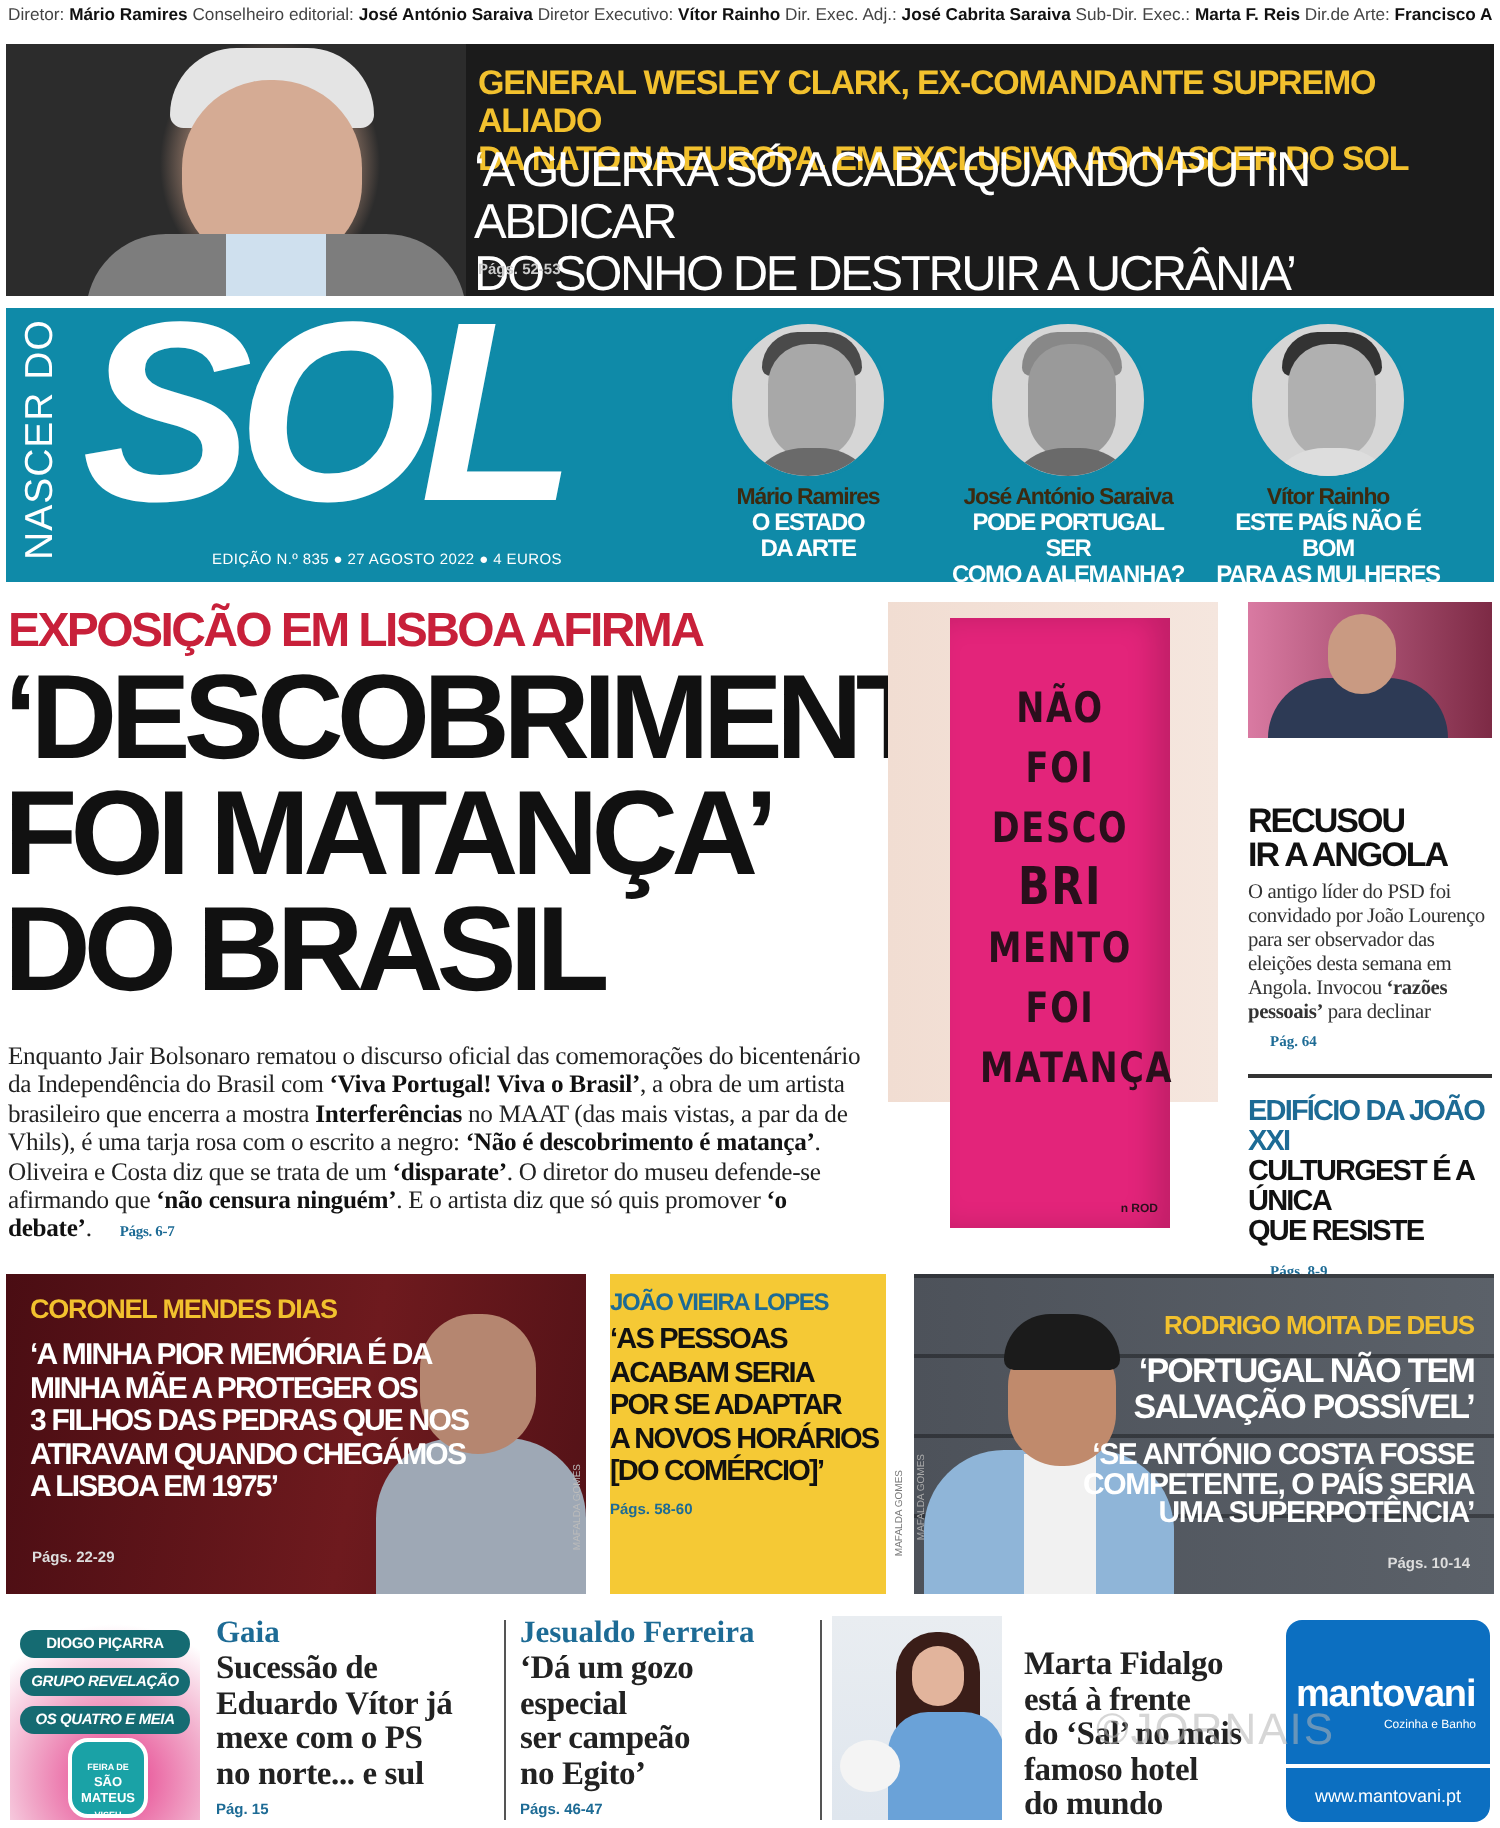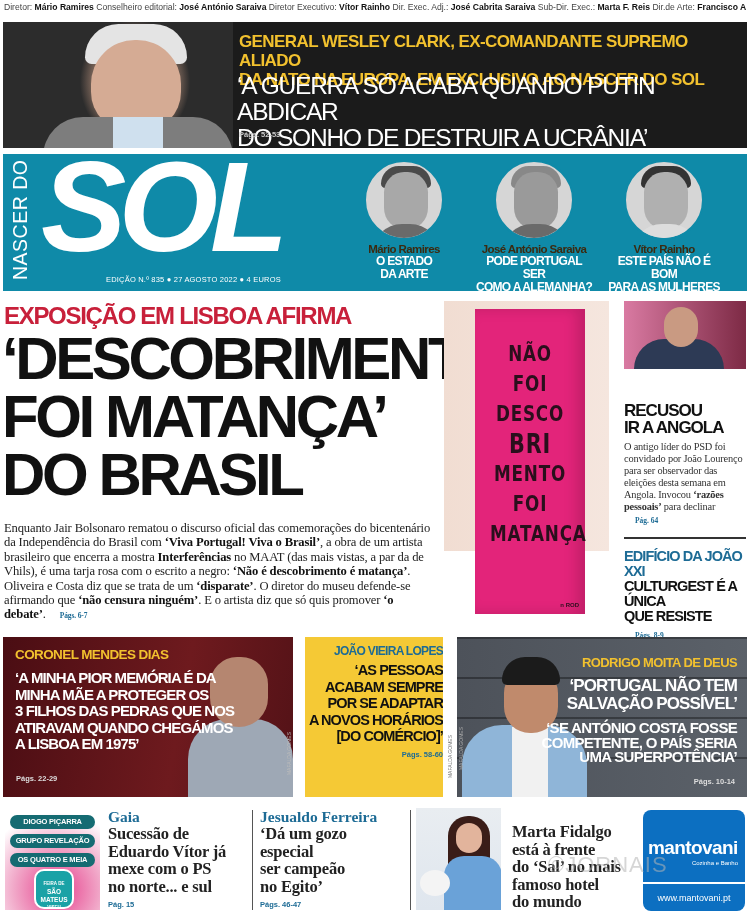"JOÃO VIEIRA LOPES" .band-yellow { text-align: right -> left }
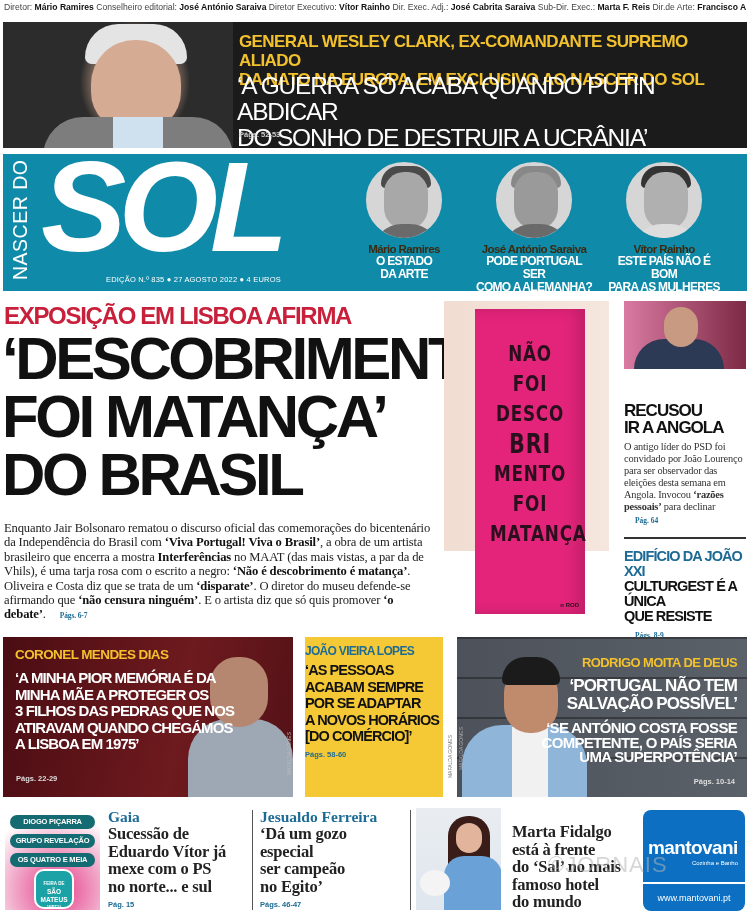"ACABAM SEMPRE" div { text: SEMPRE -> SERIA }
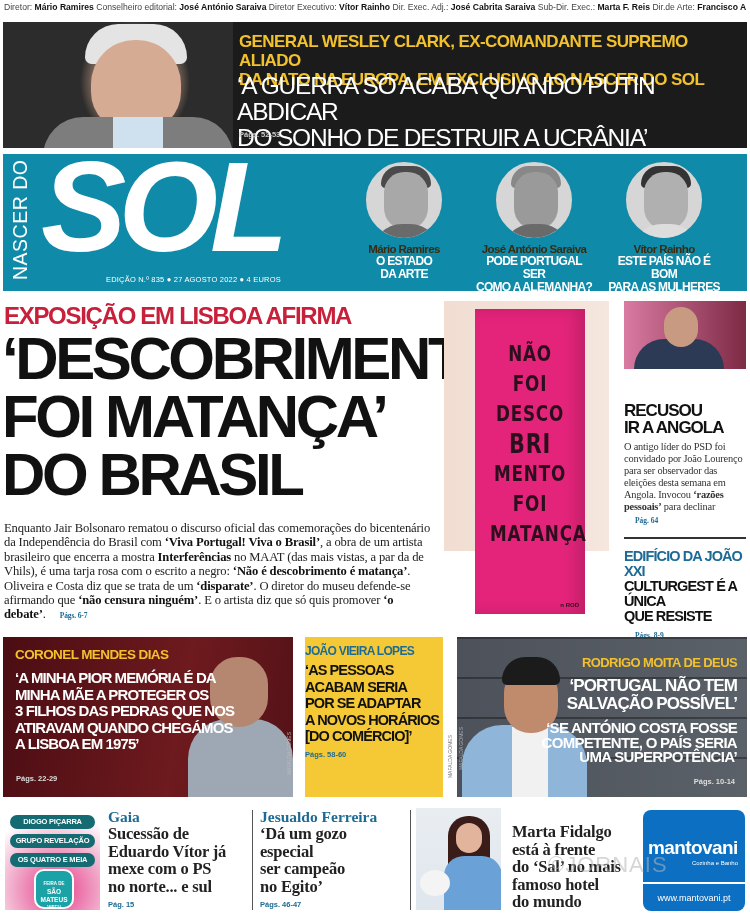"GRUPO REVELAÇÃO" .ad-sm .pill + .pill { font-style: none -> italic }
